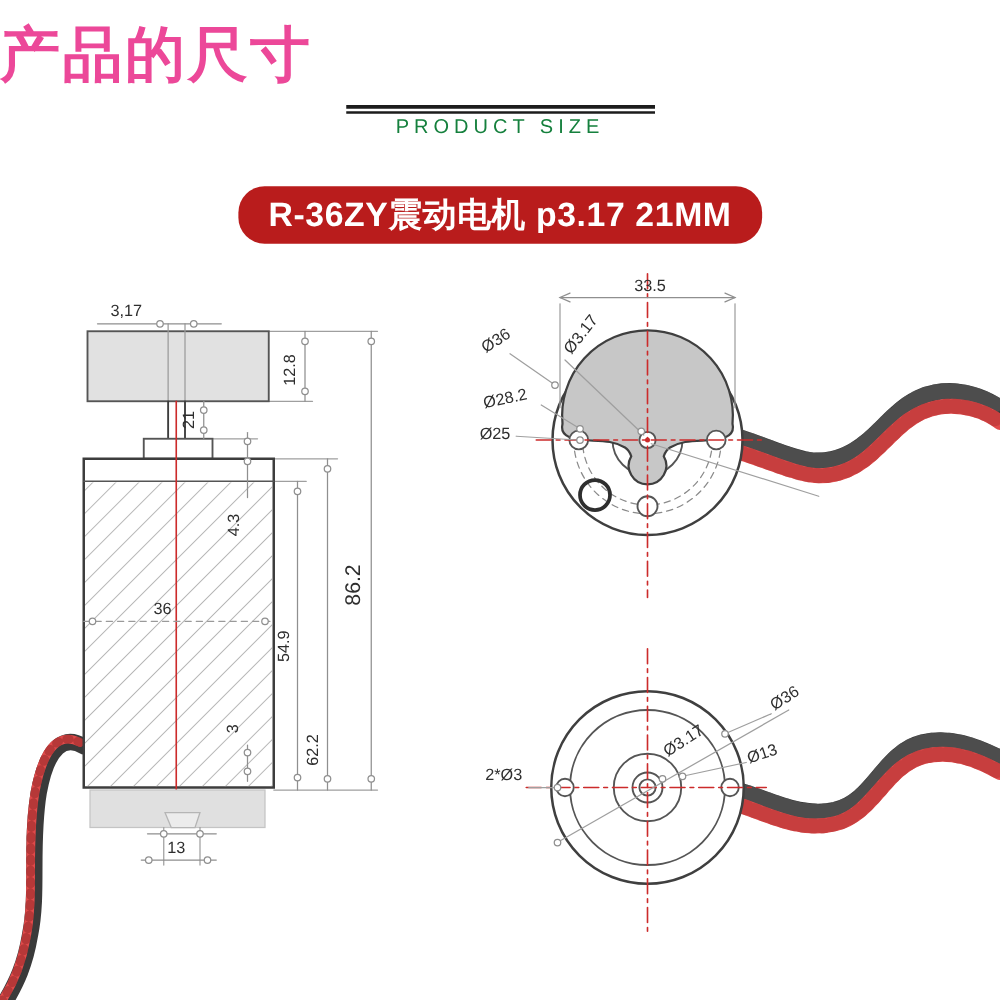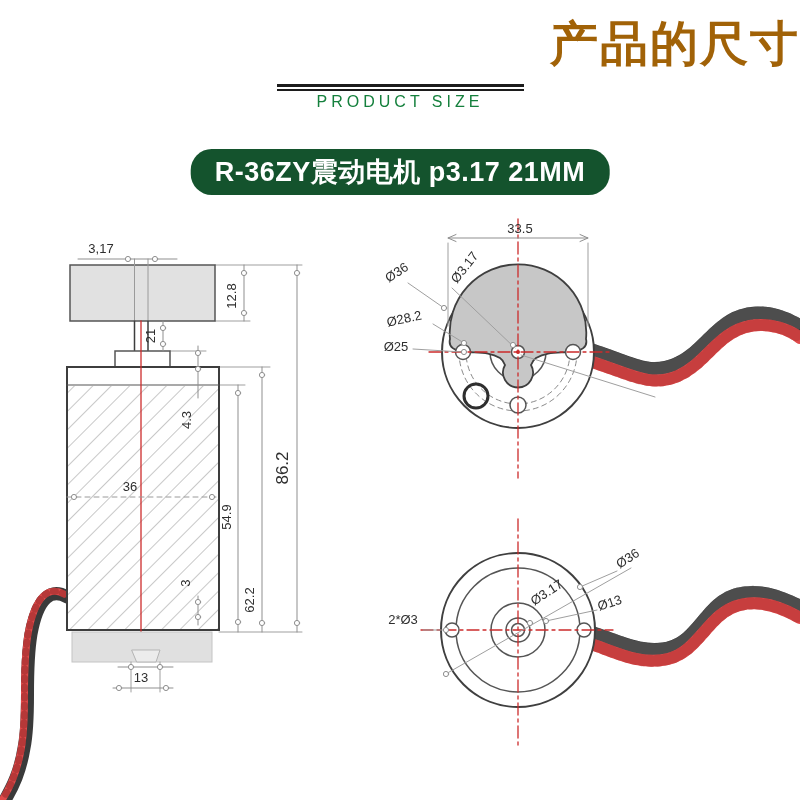"产品的尺寸" .title { color: #a16207 -> #ec4899; text-align: right -> left }
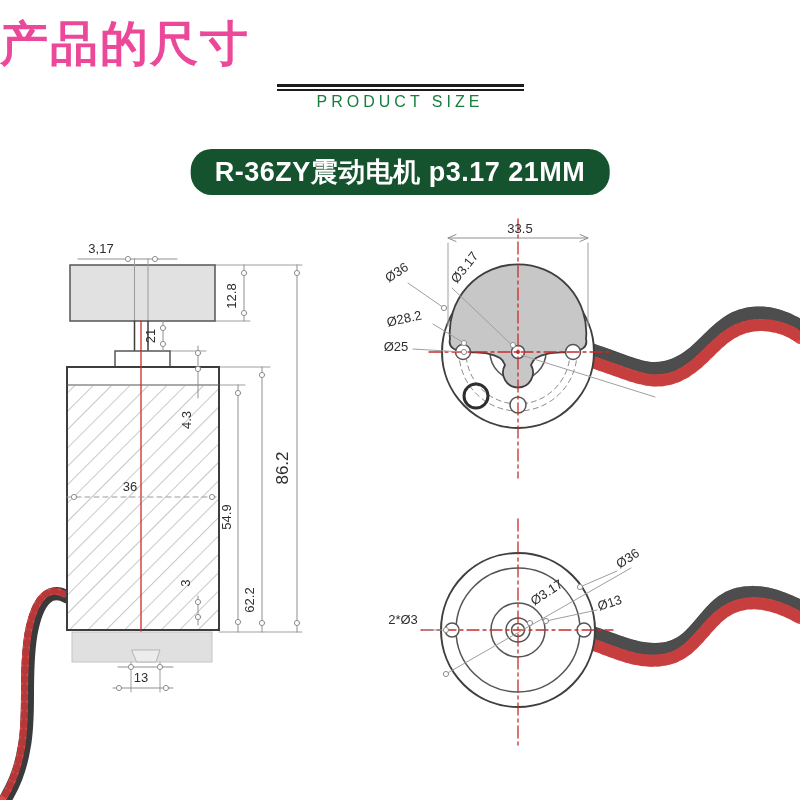"R-36ZY震动电机 p3.17 21MM" .pill { background: #14532d -> #b91c1c }
